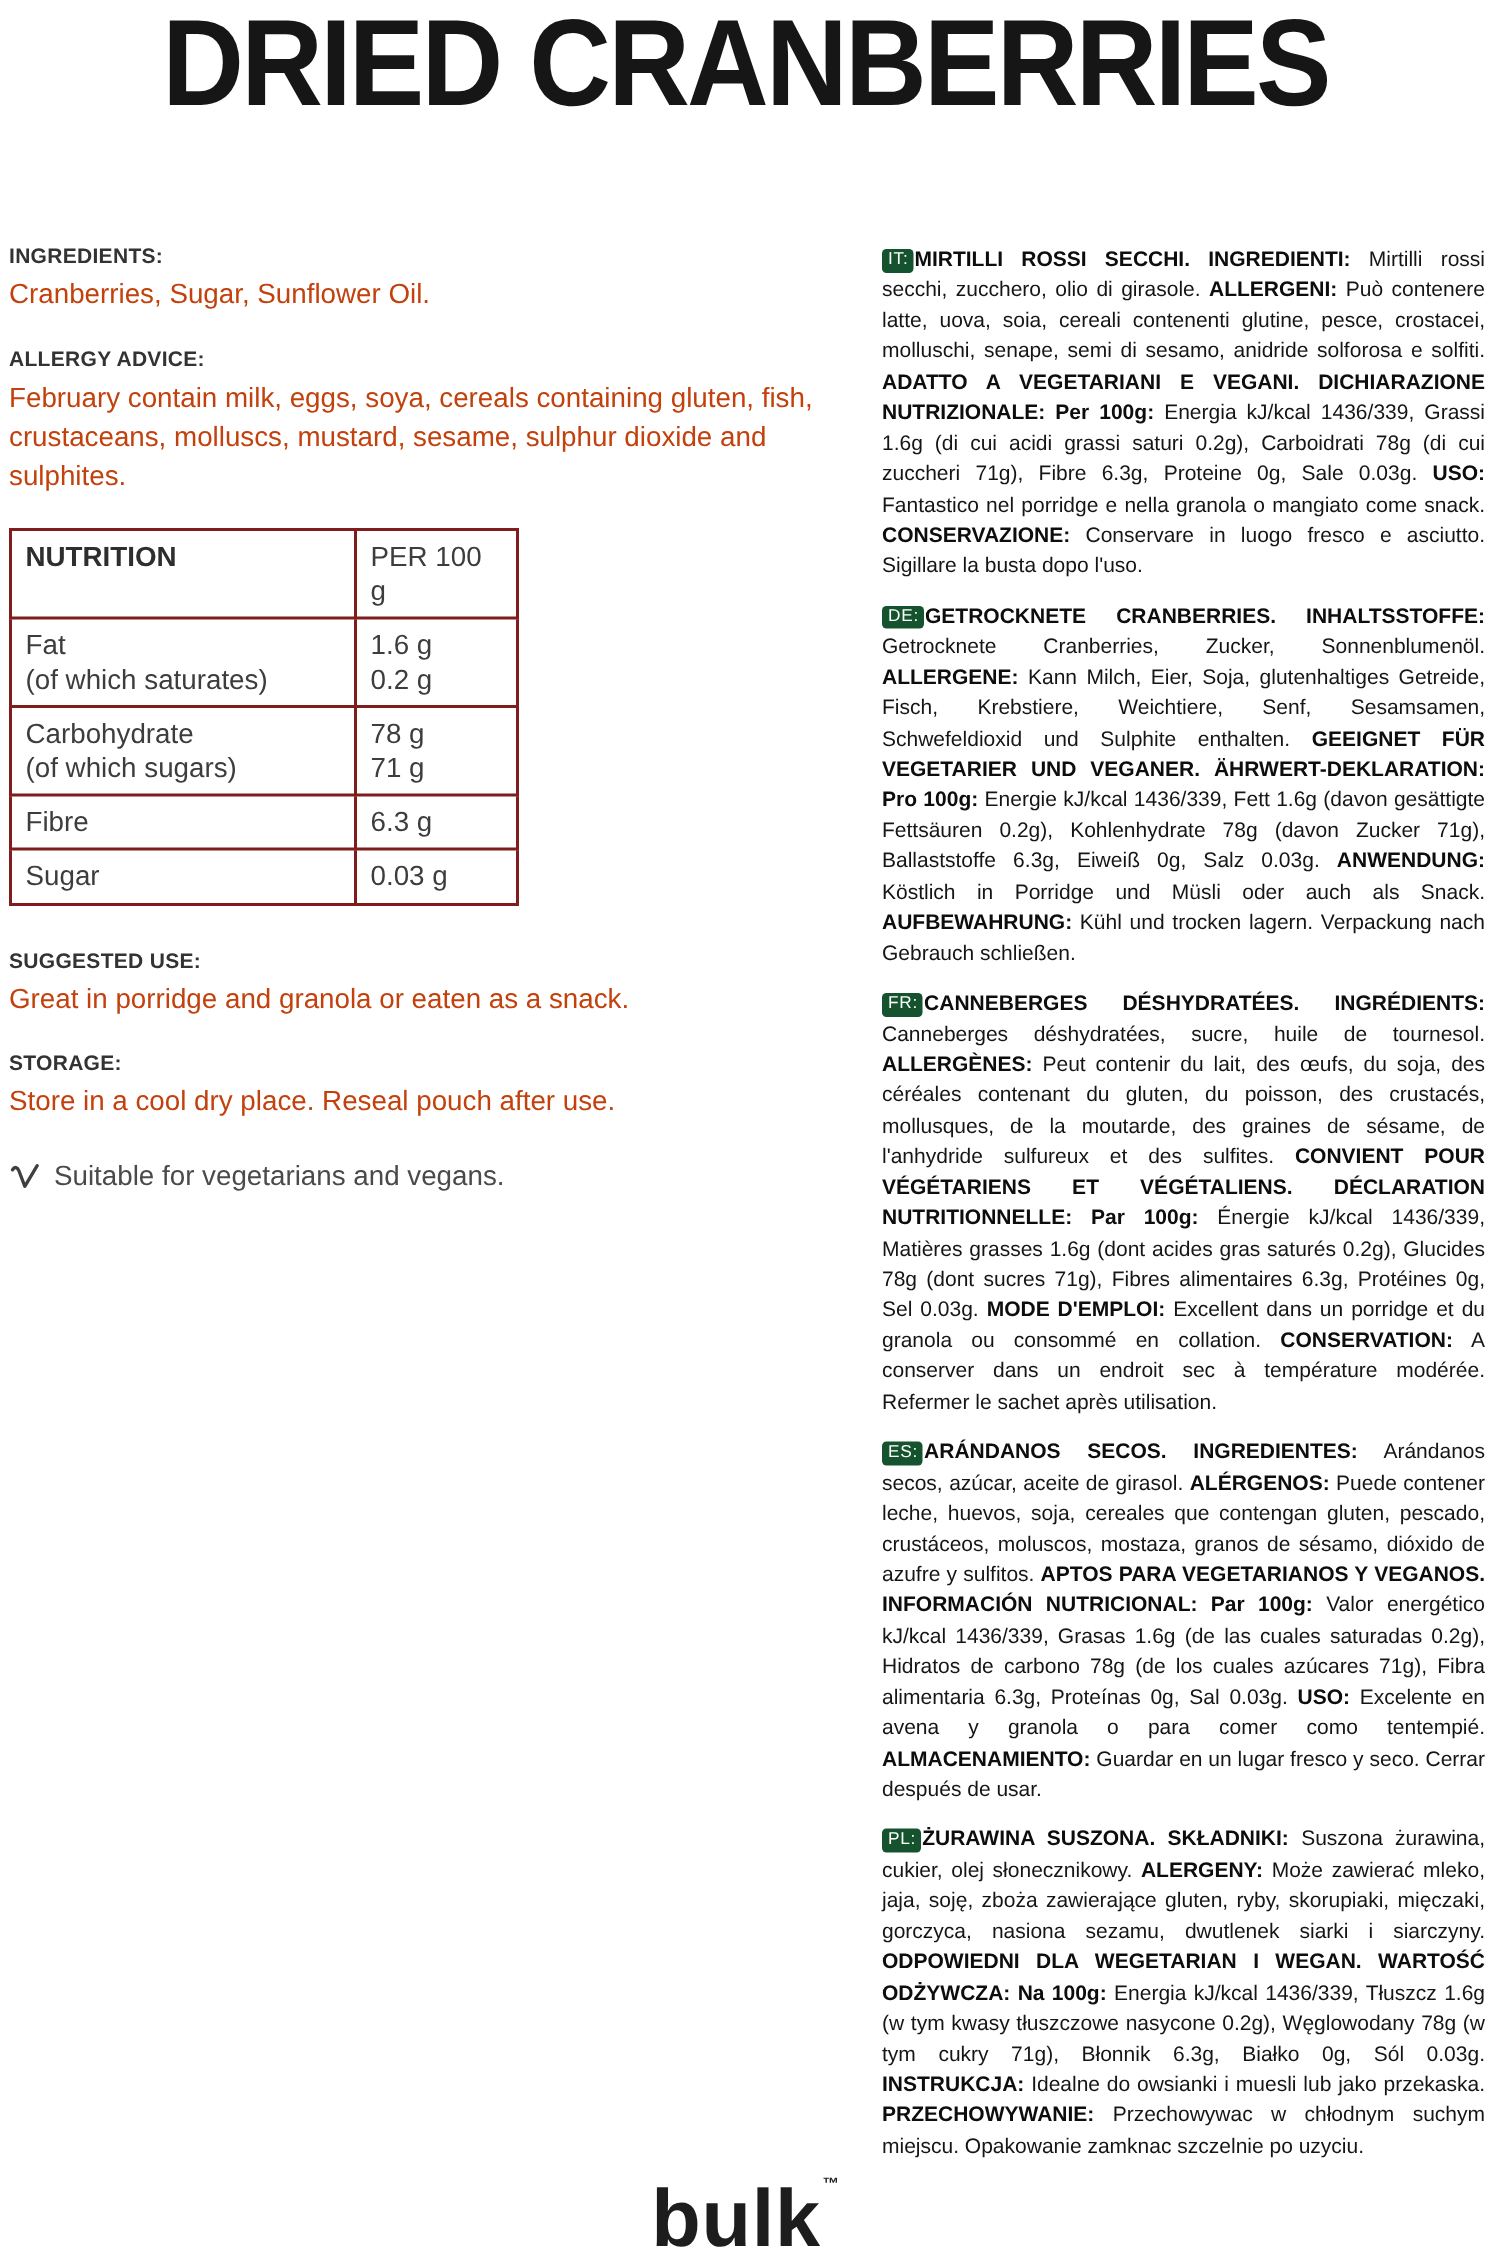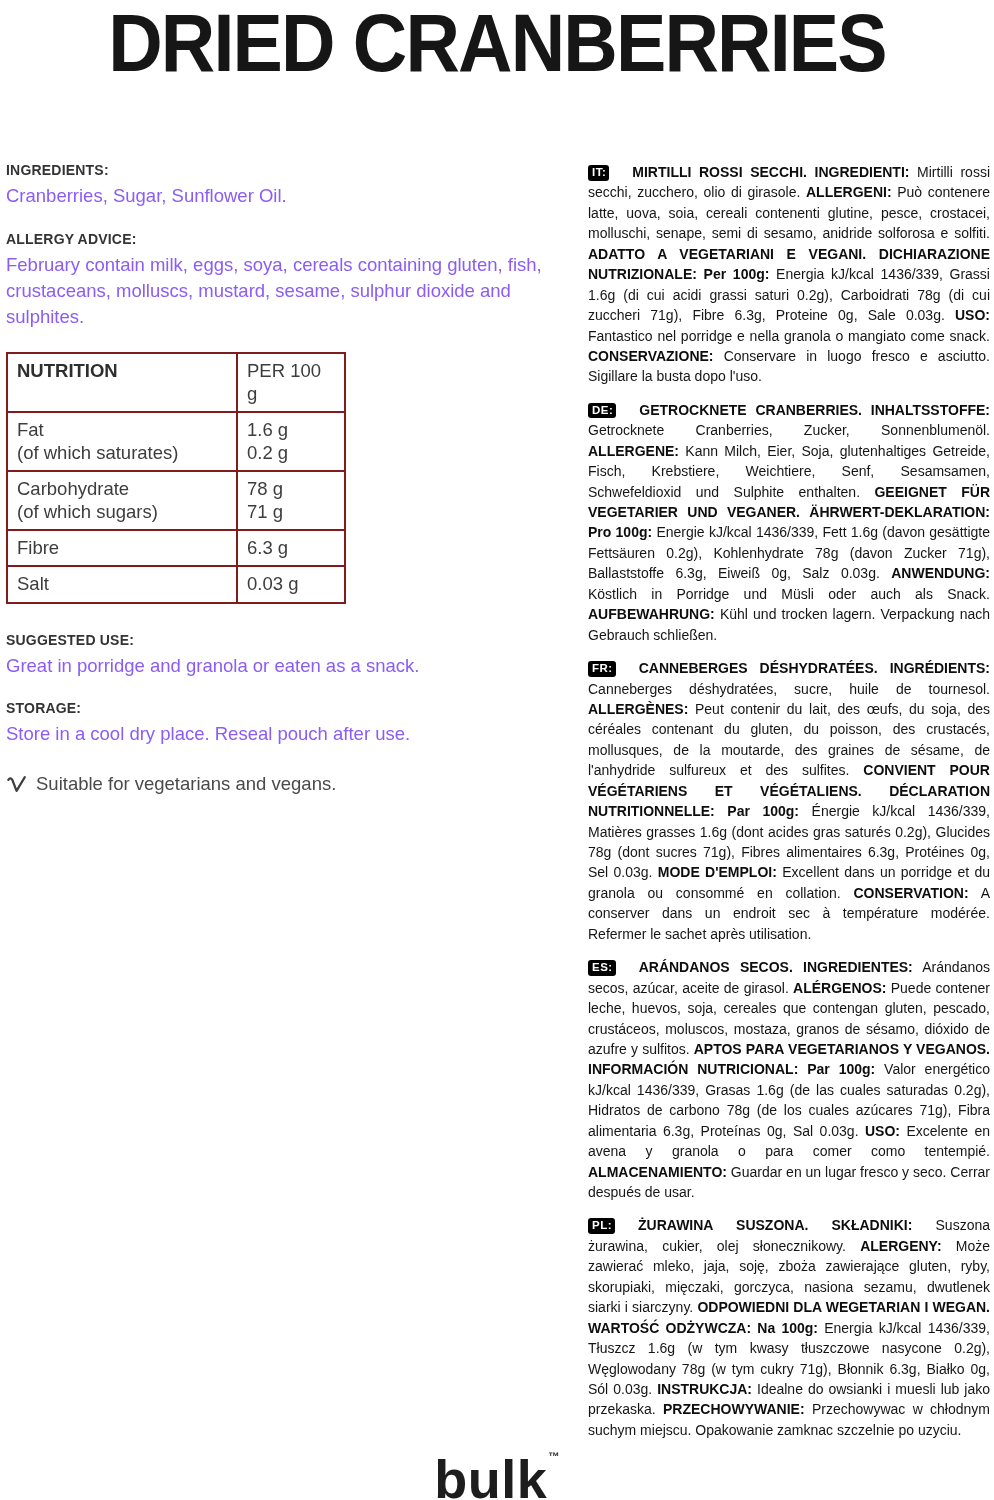"IT:" .lang-tag { background: #000000 -> #14532d; font-weight: bold -> normal; margin-right: 23px -> 1px }
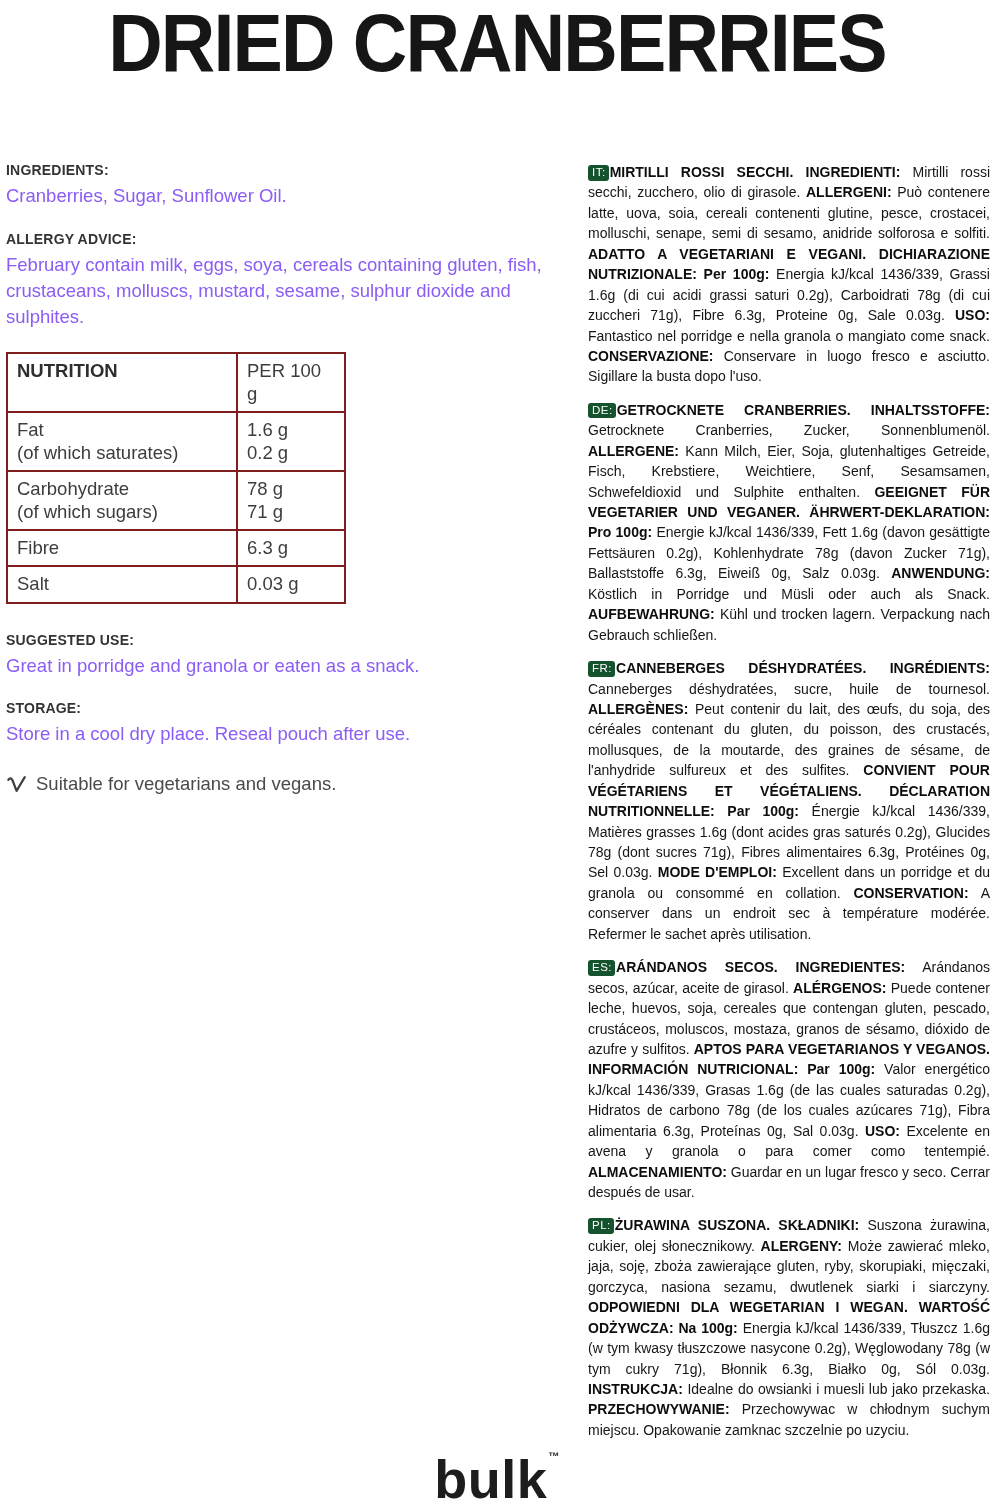"Cranberries, Sugar, Sunflower Oil." .lbody { color: #8b5cf6 -> #c2410c }
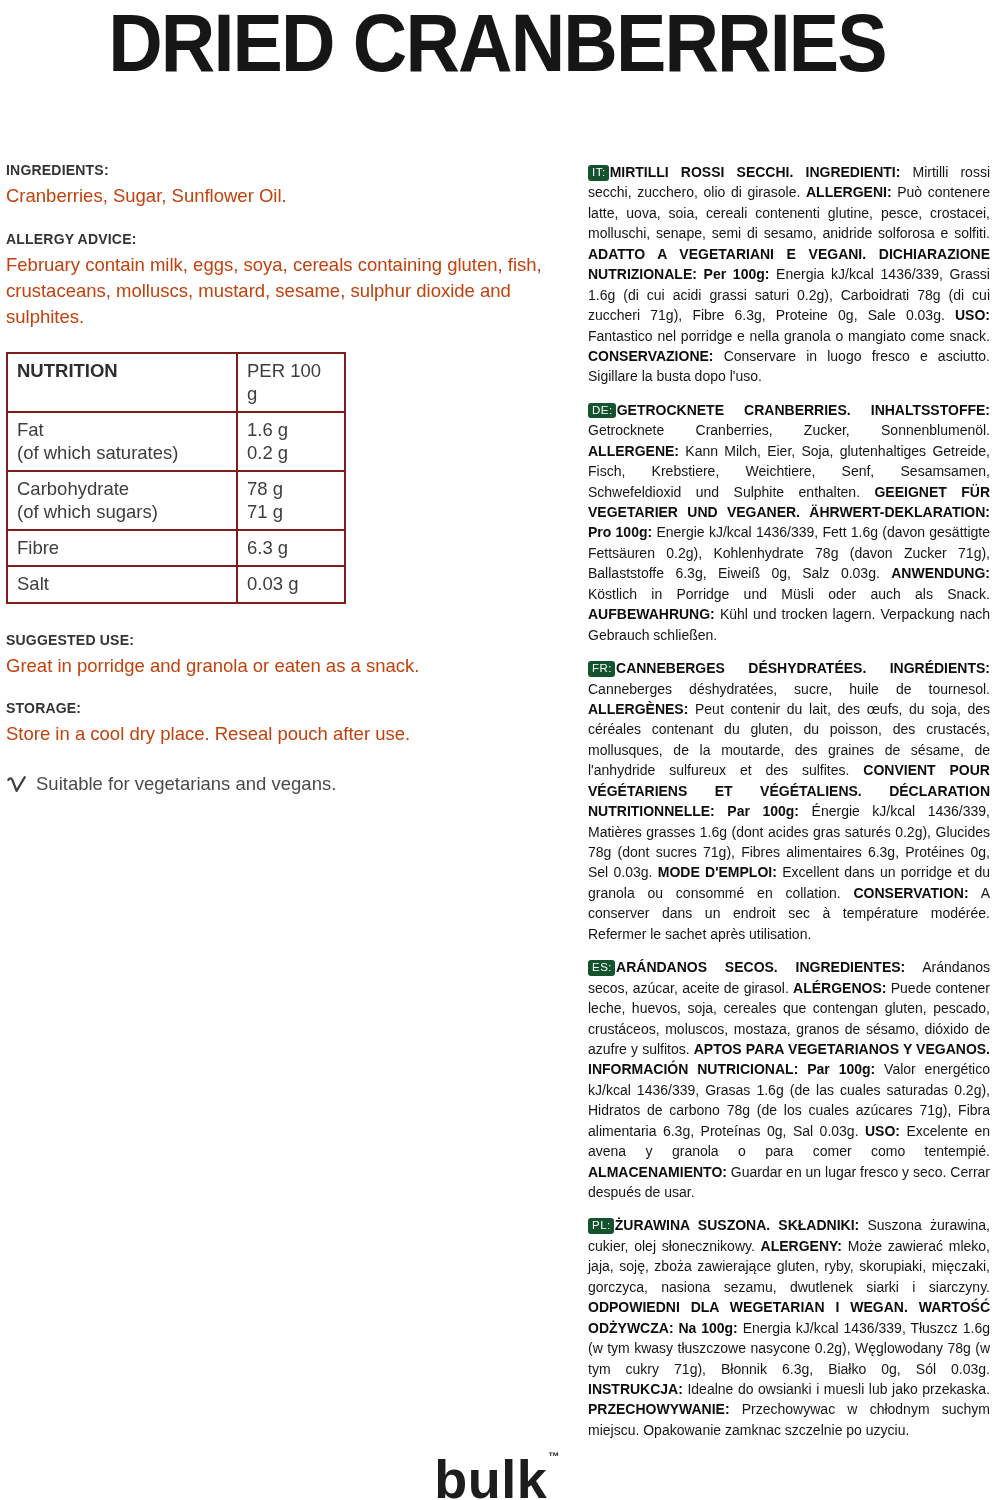"Salt" td { text: Salt -> Sugar }
